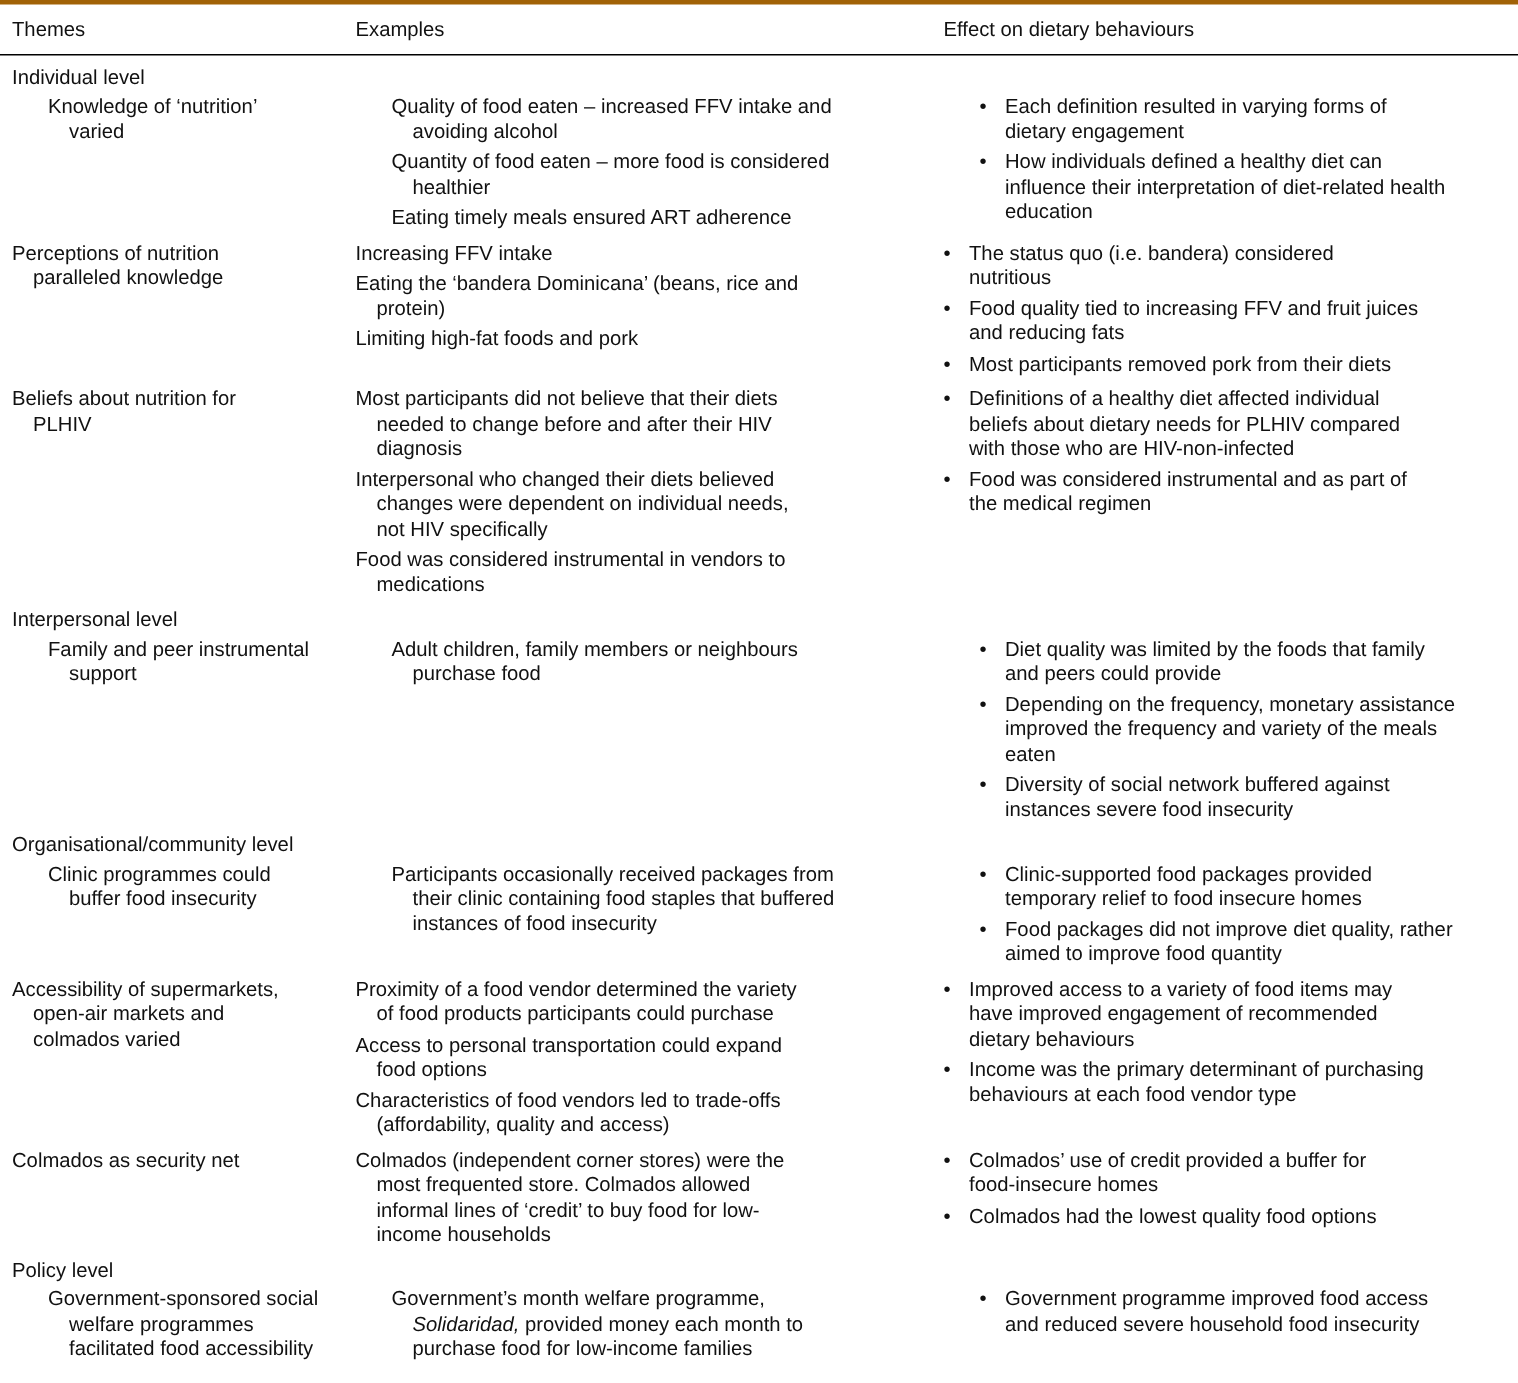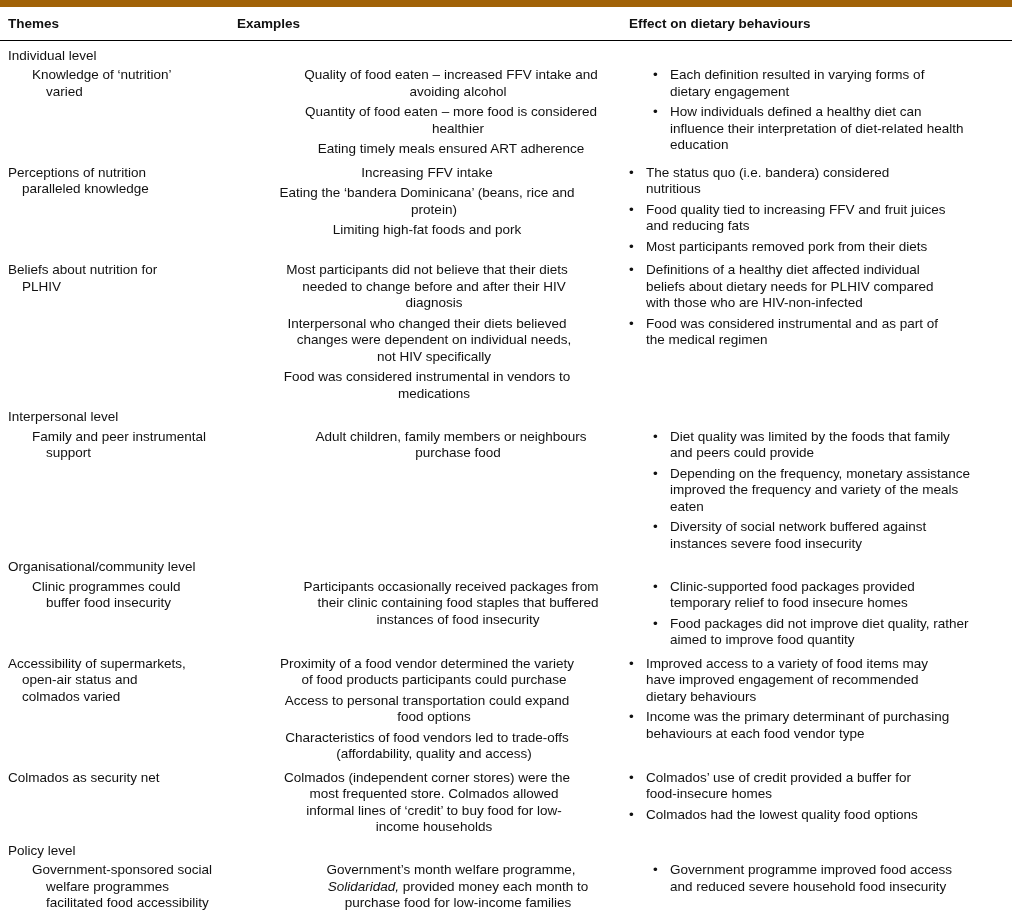"Themes" .thead { border-top: 7px solid #a16207 -> 3px solid #a16207; font-weight: bold -> none }
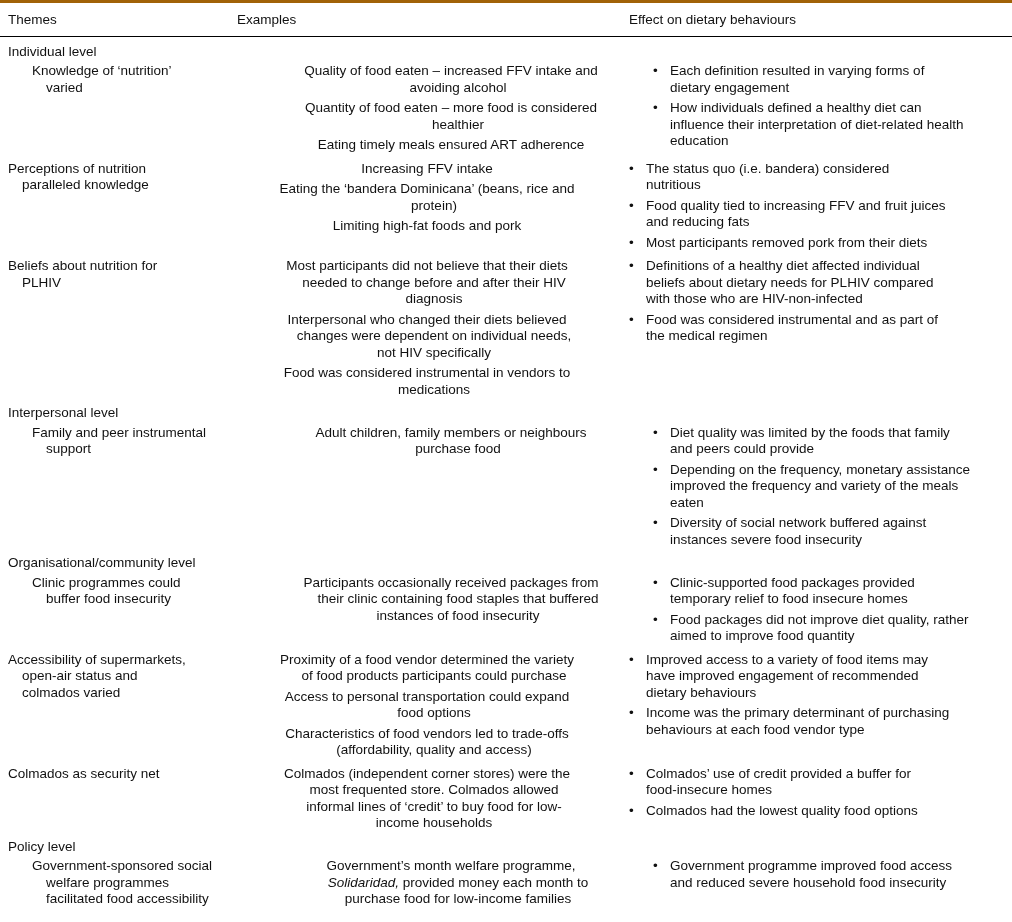"Quality of food eaten –" .ex-item { text-align: center -> none }
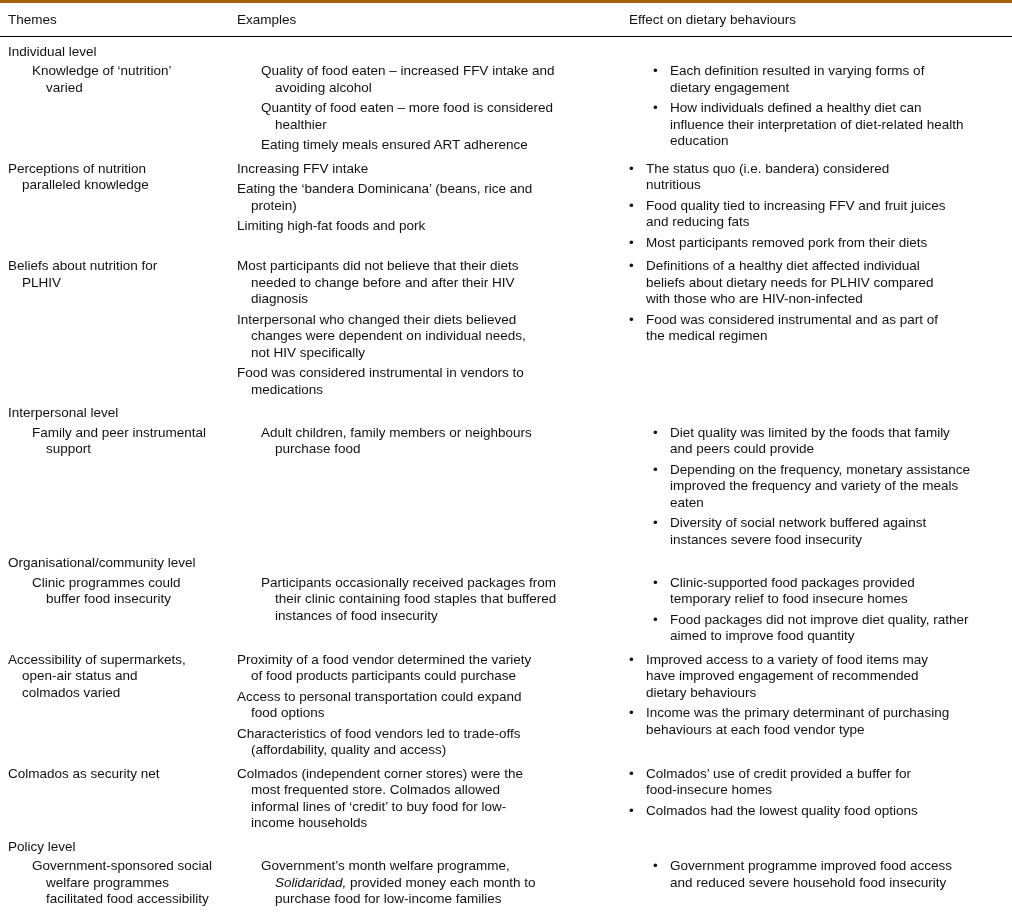"open-air status and" div.line { text: status -> markets }
